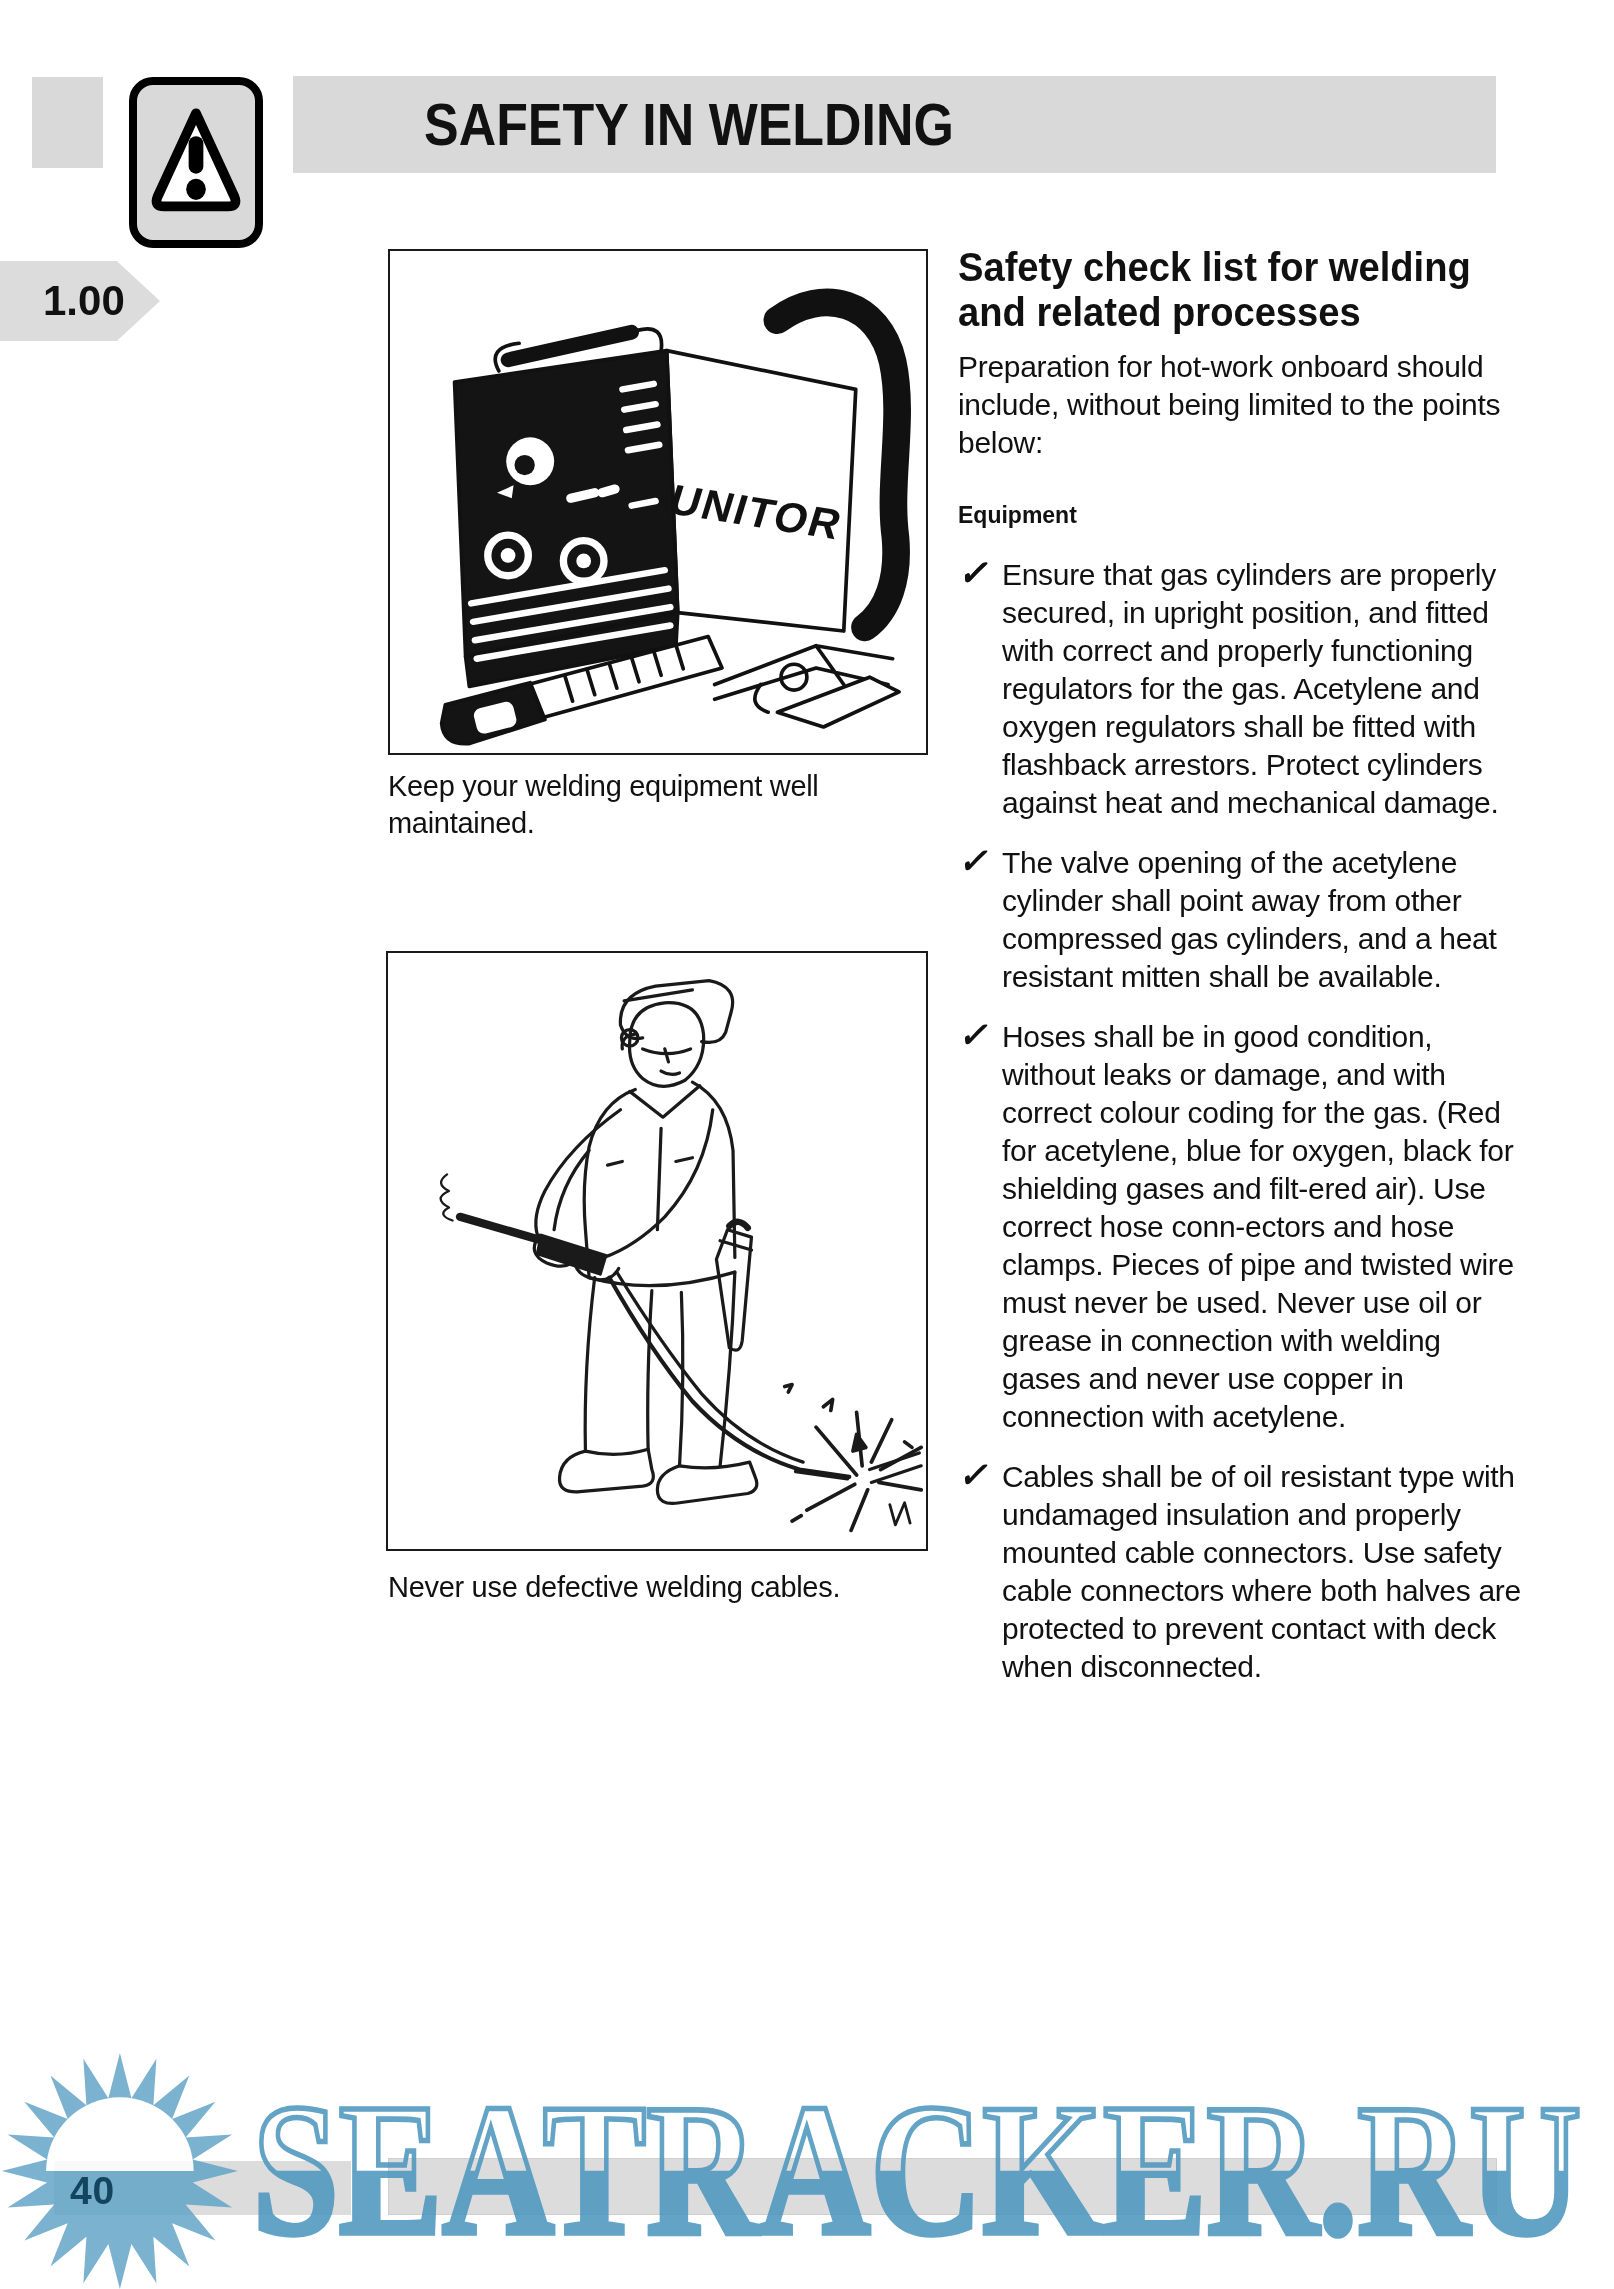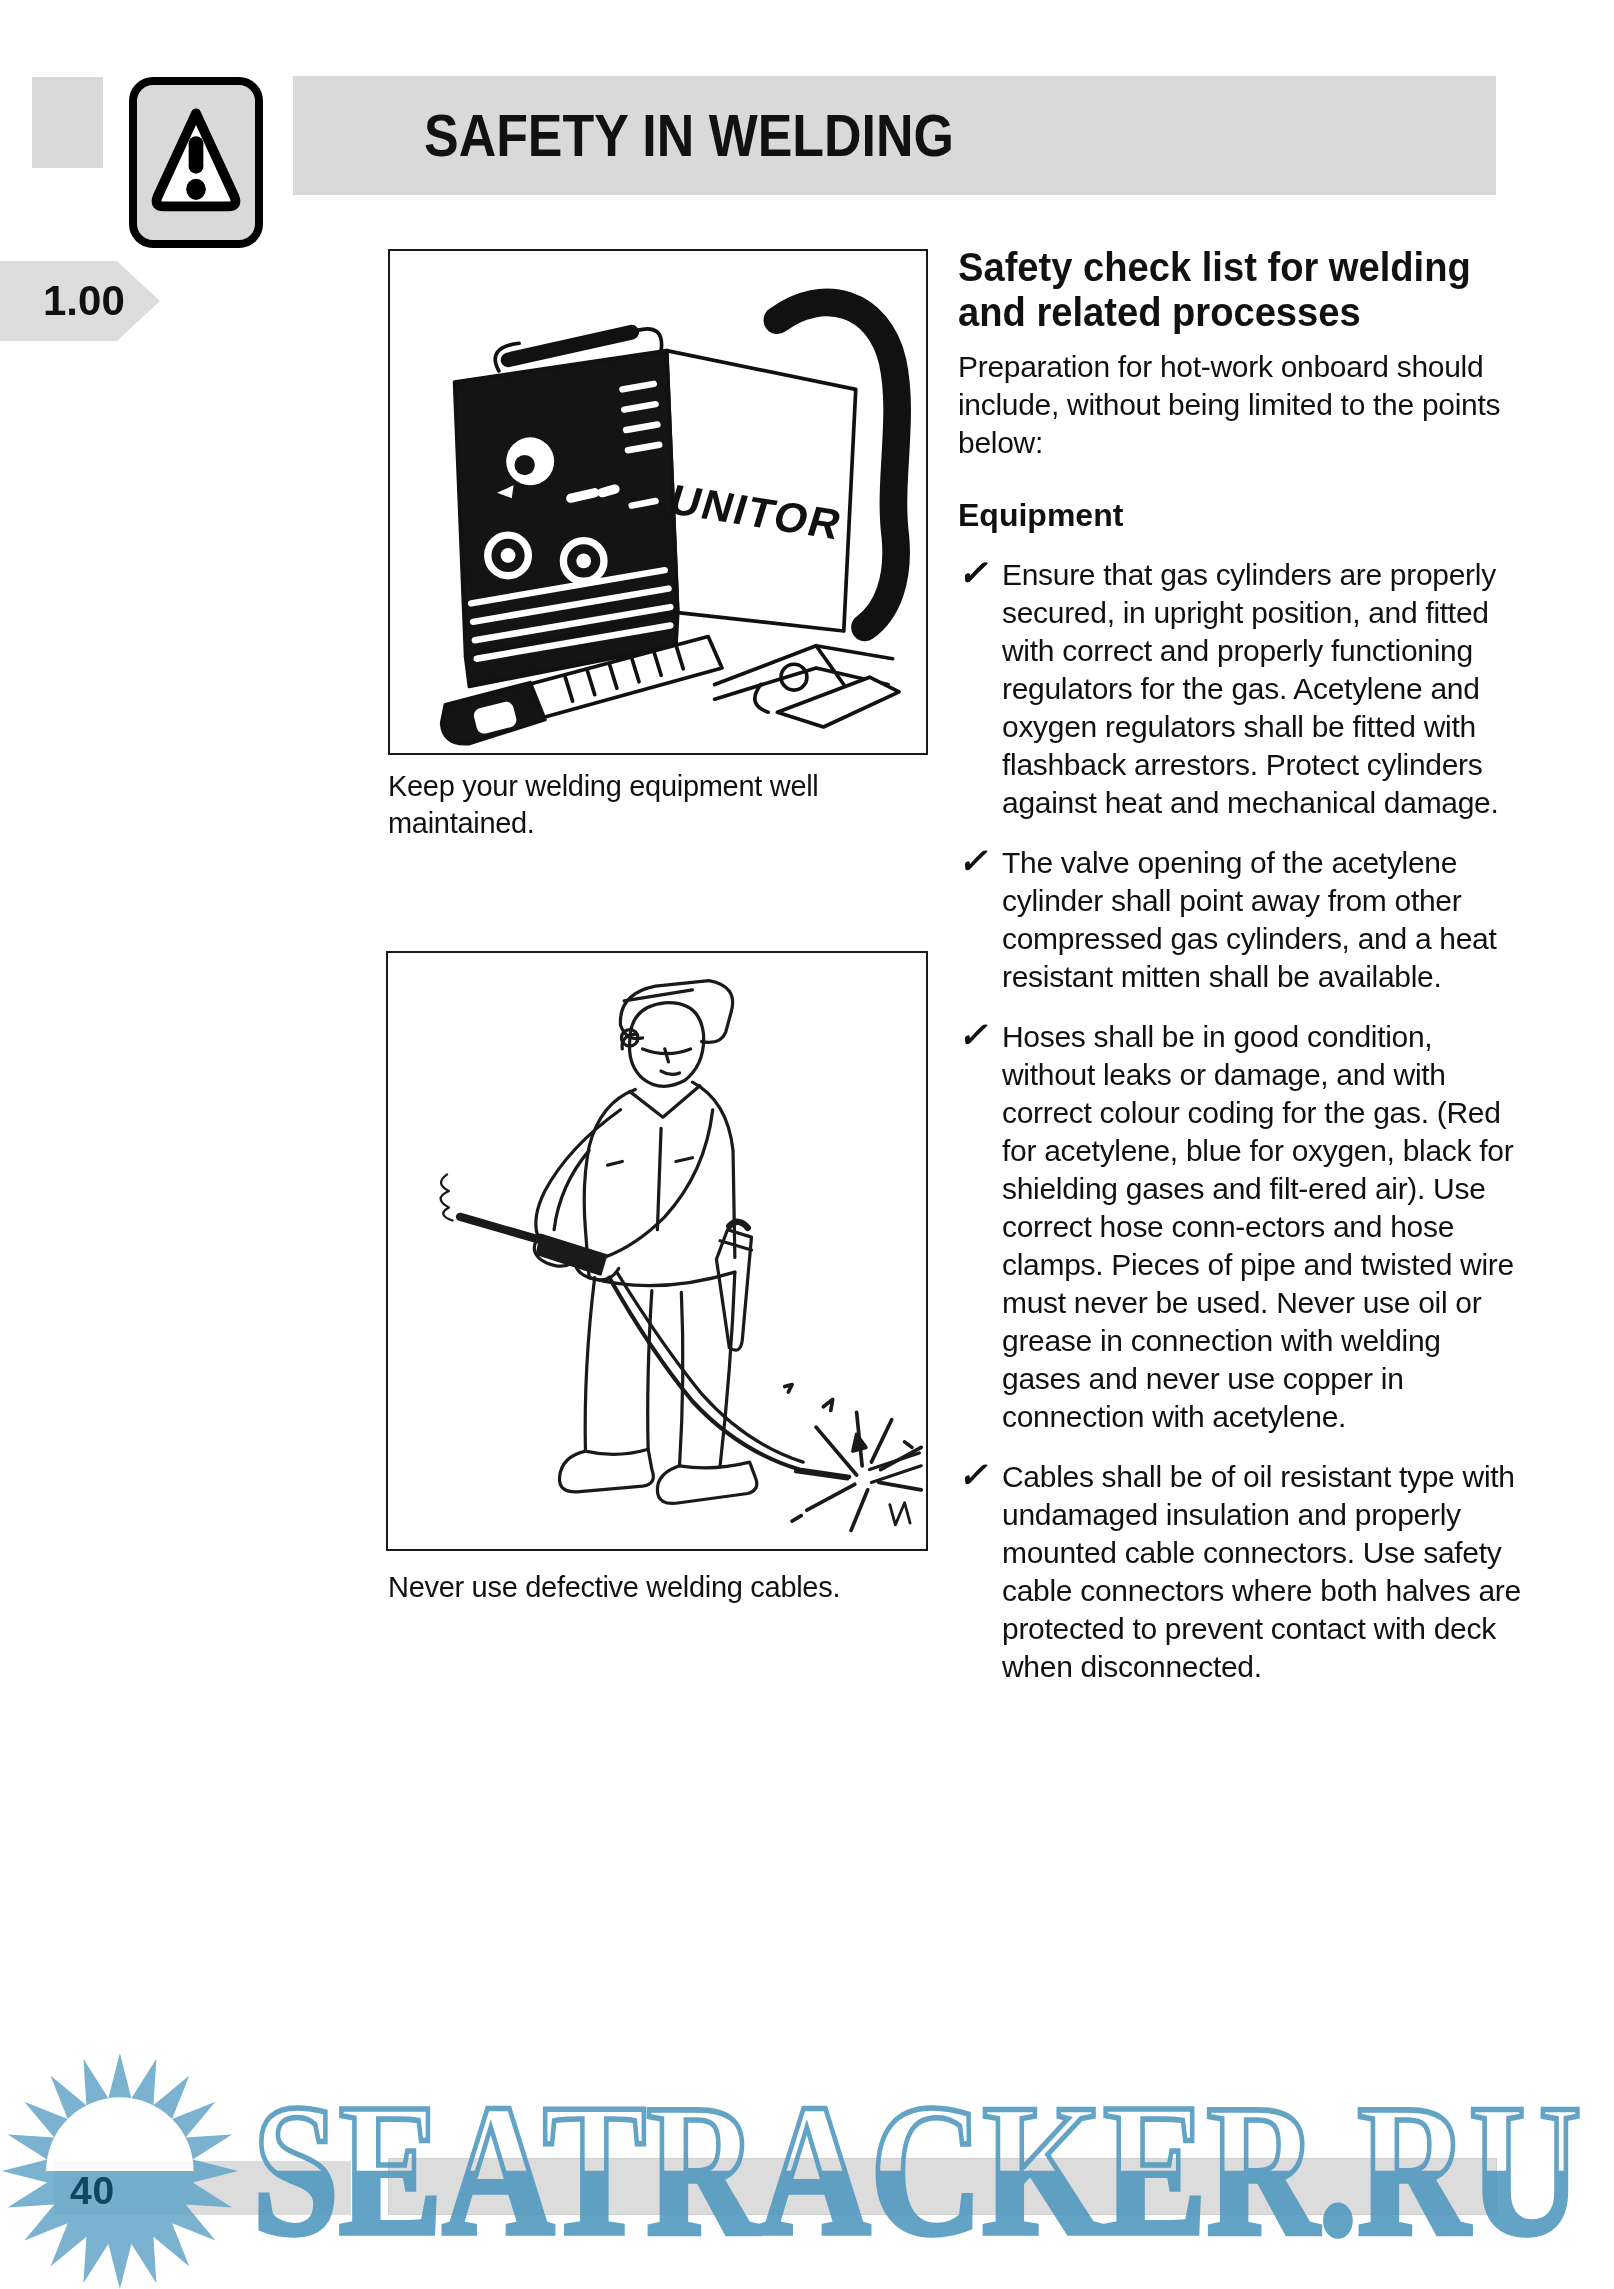"SAFETY IN WELDING" .header-bar { height: 119px -> 97px }
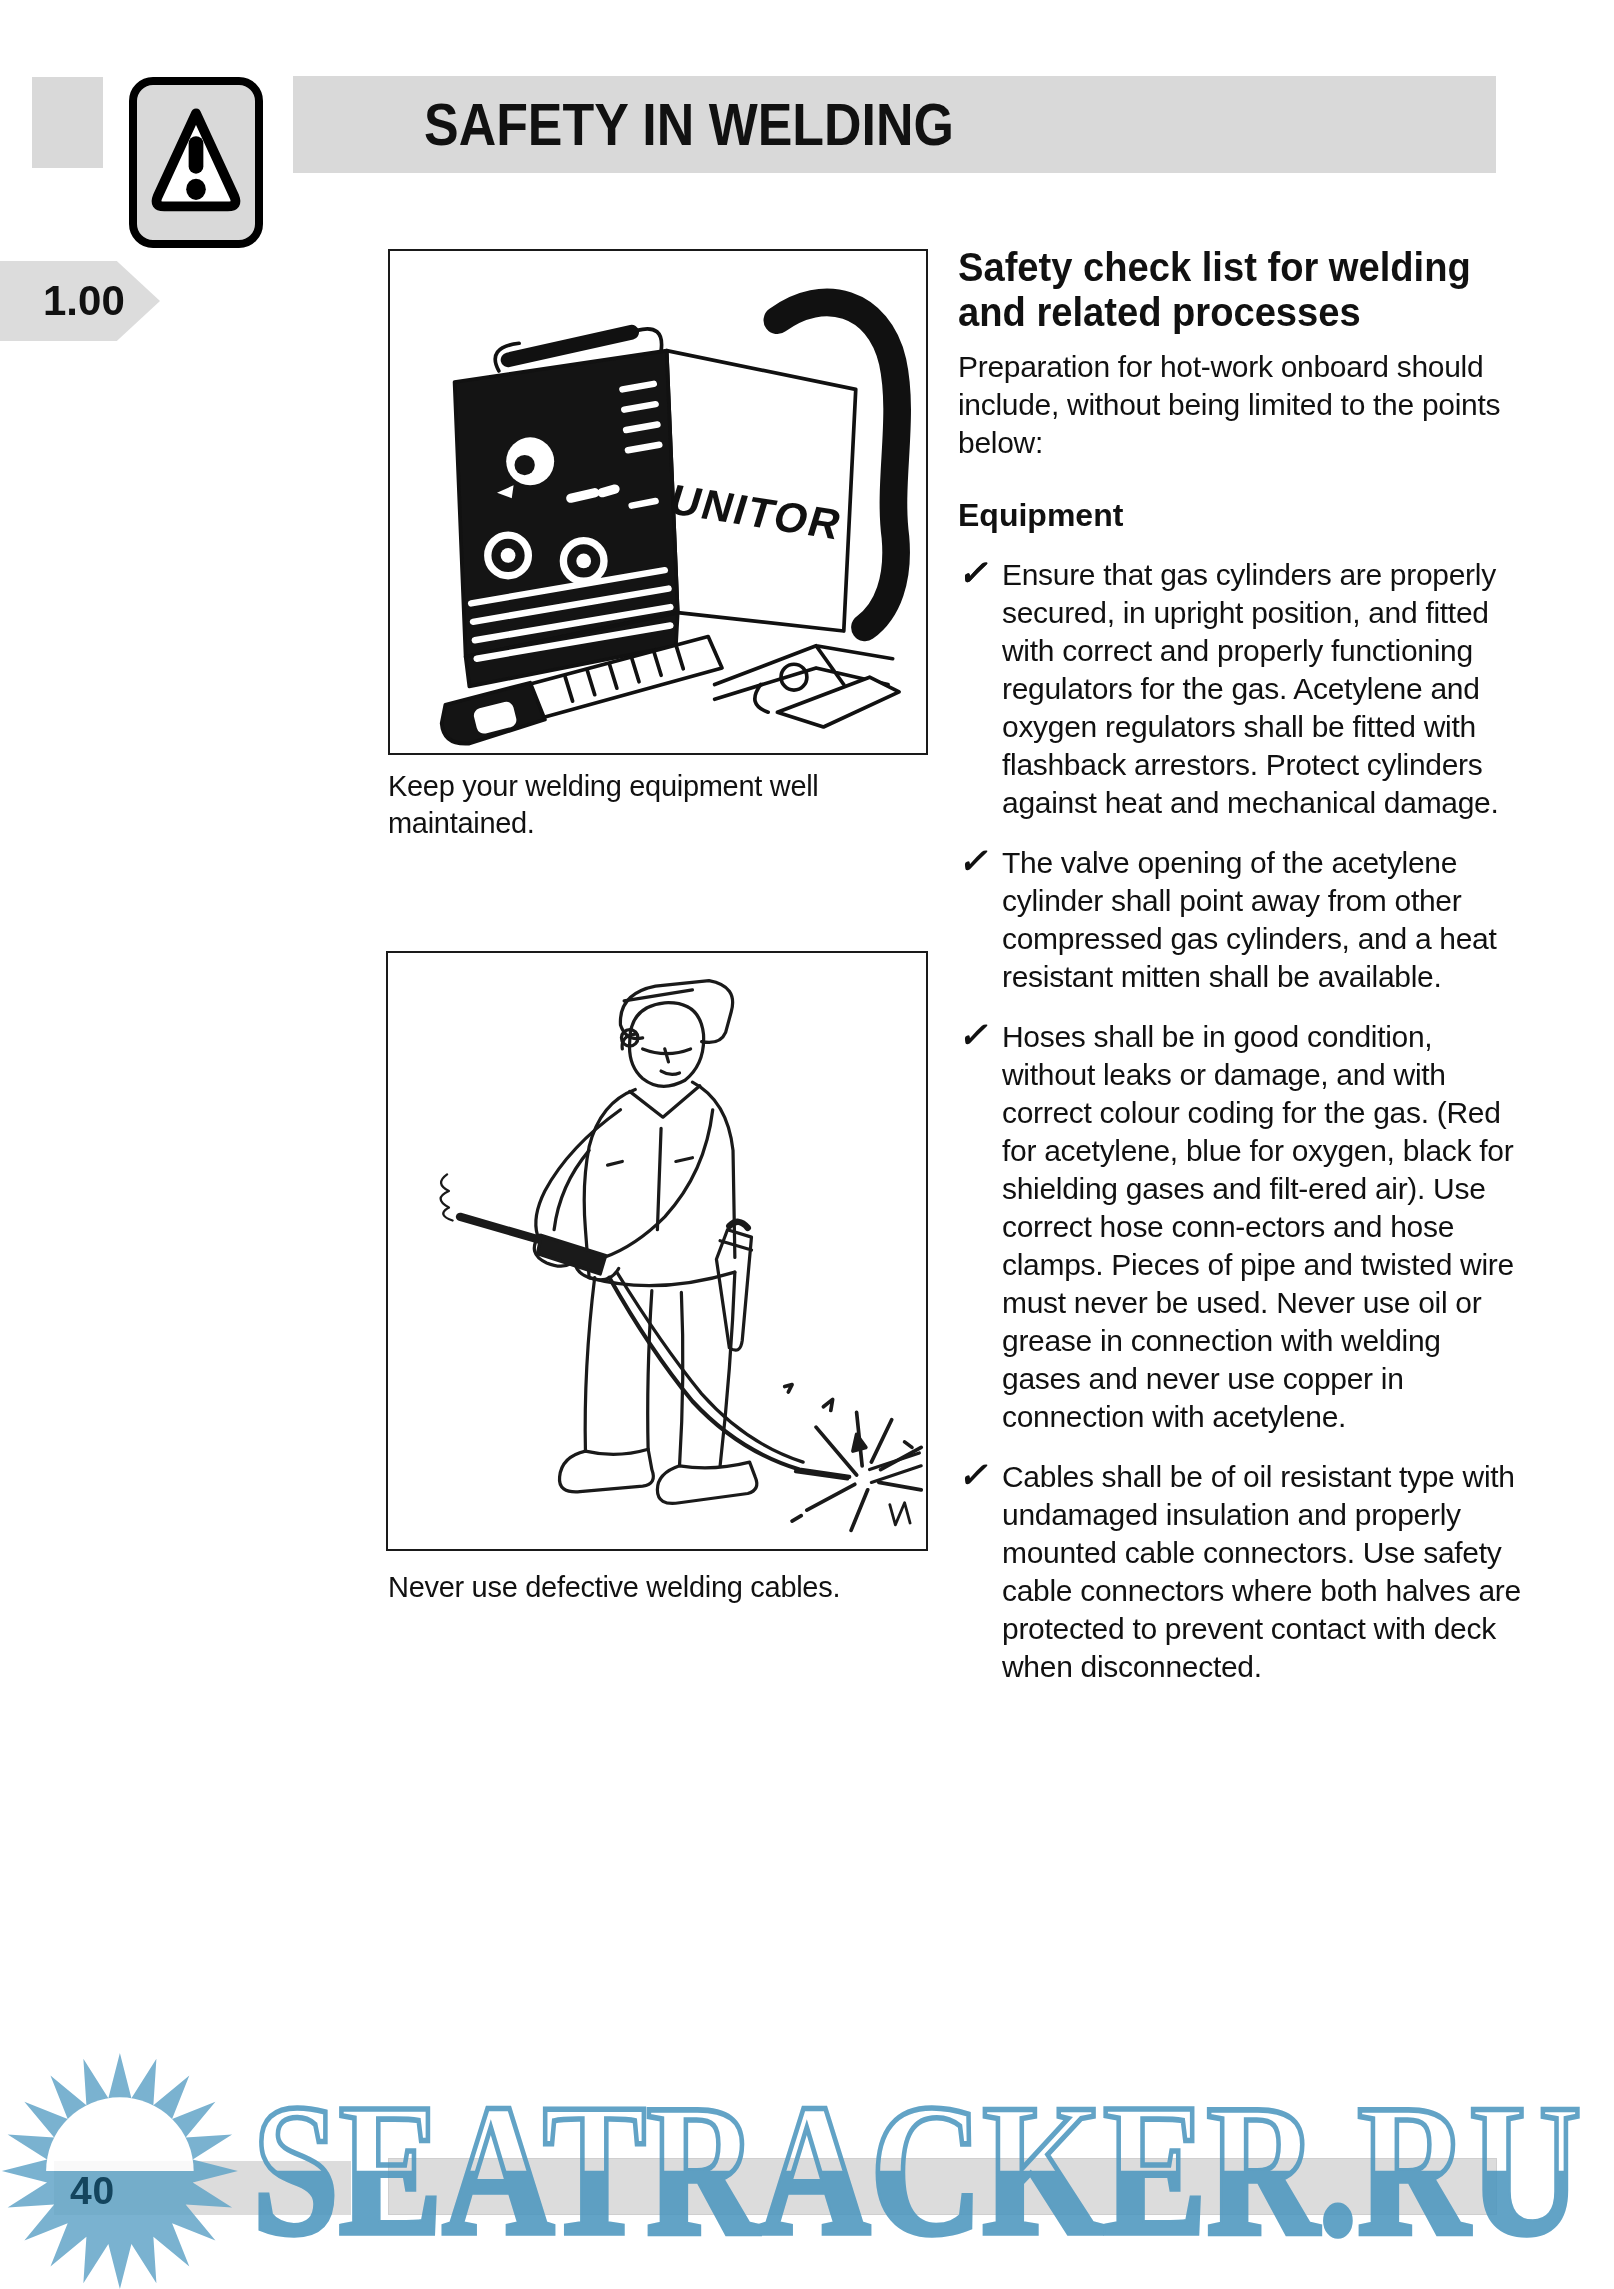"Equipment" .article h2 { font-size: 32px -> 23px }
